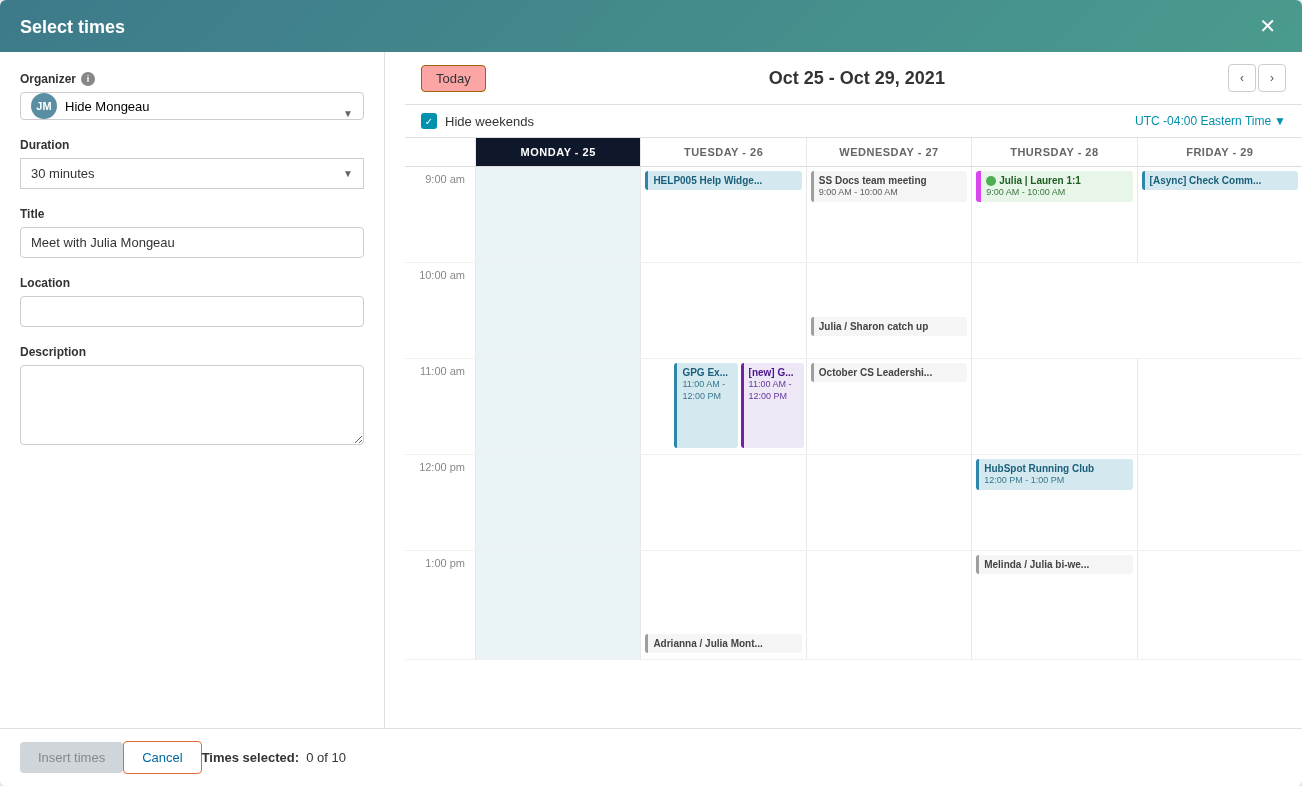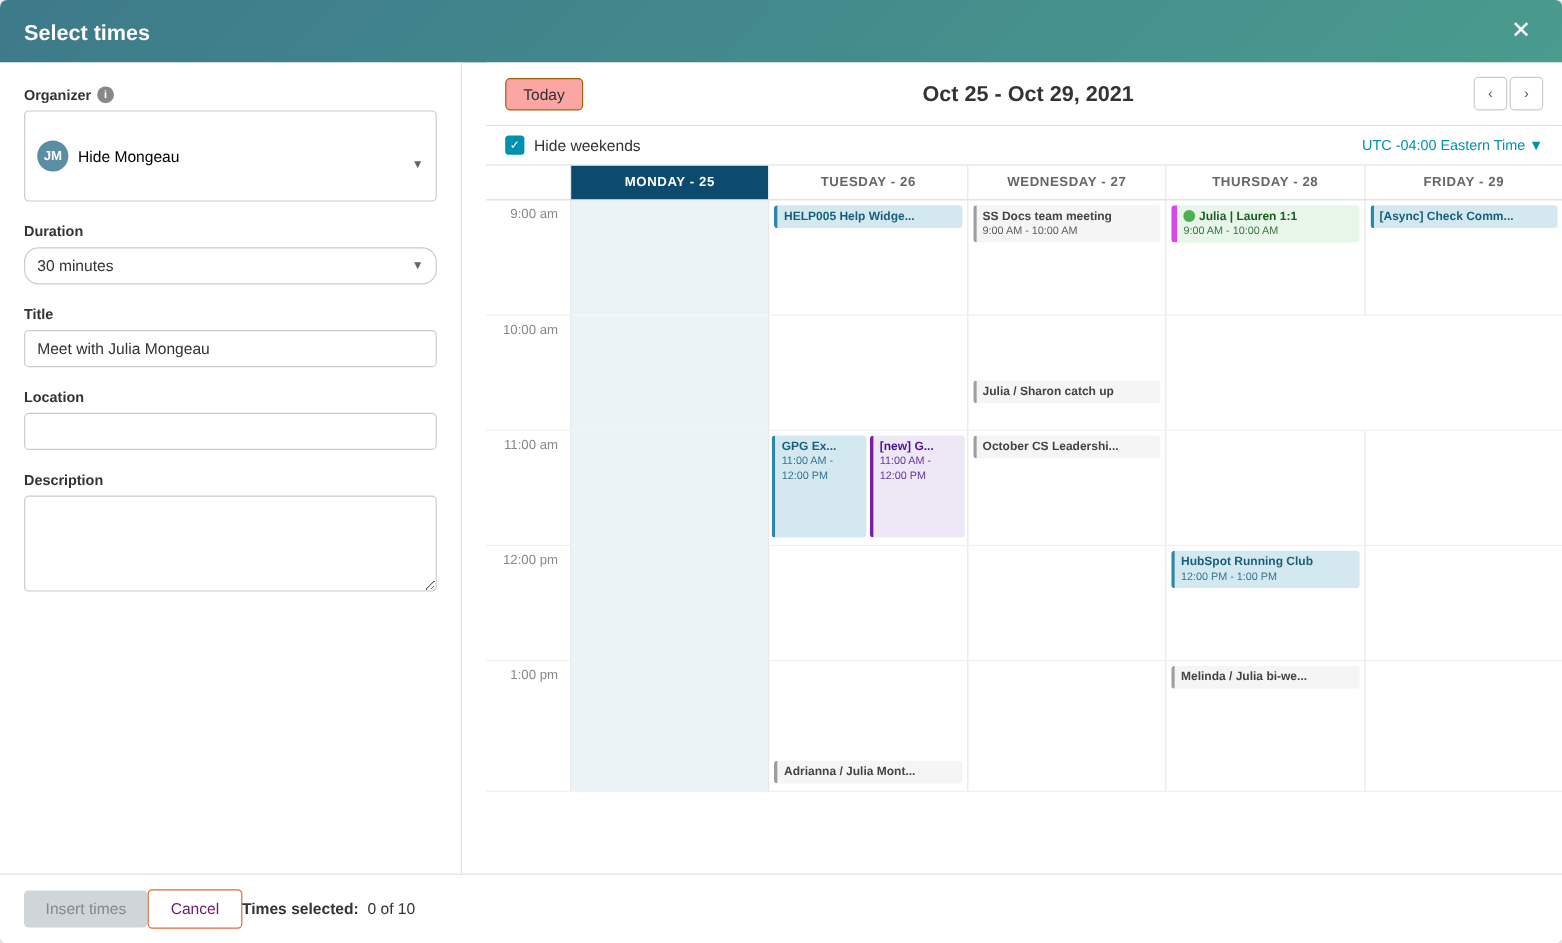"JM" .organizer-select { padding: 24px 10px -> 0 10px }
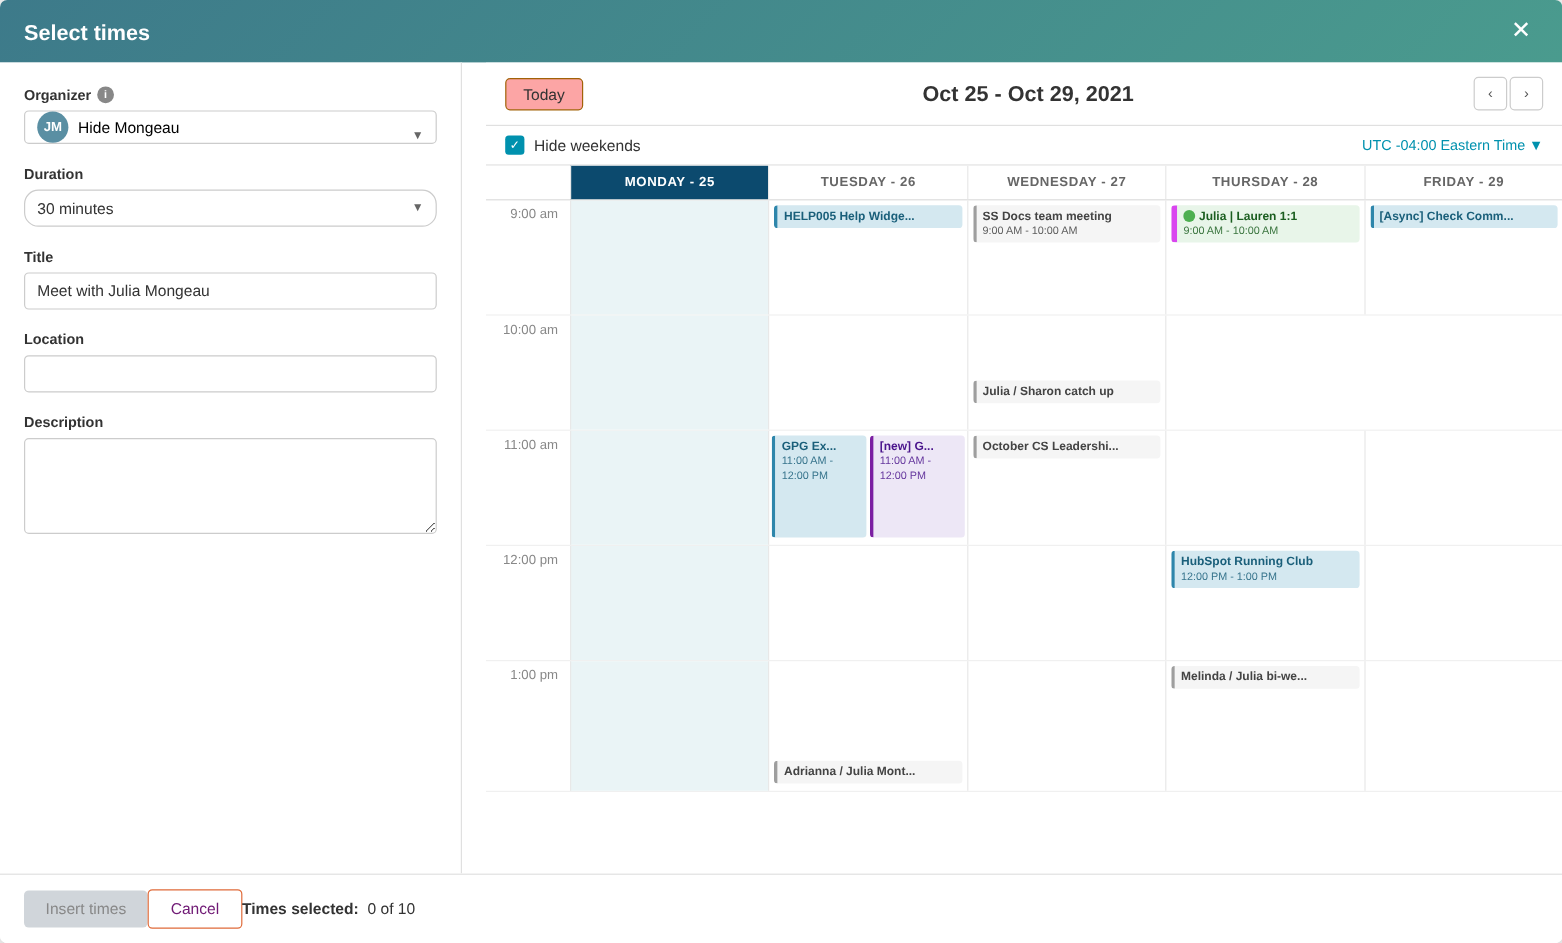"MONDAY - 25" .cal-header-cell.active { background: #0c4a6e -> #0f172a }
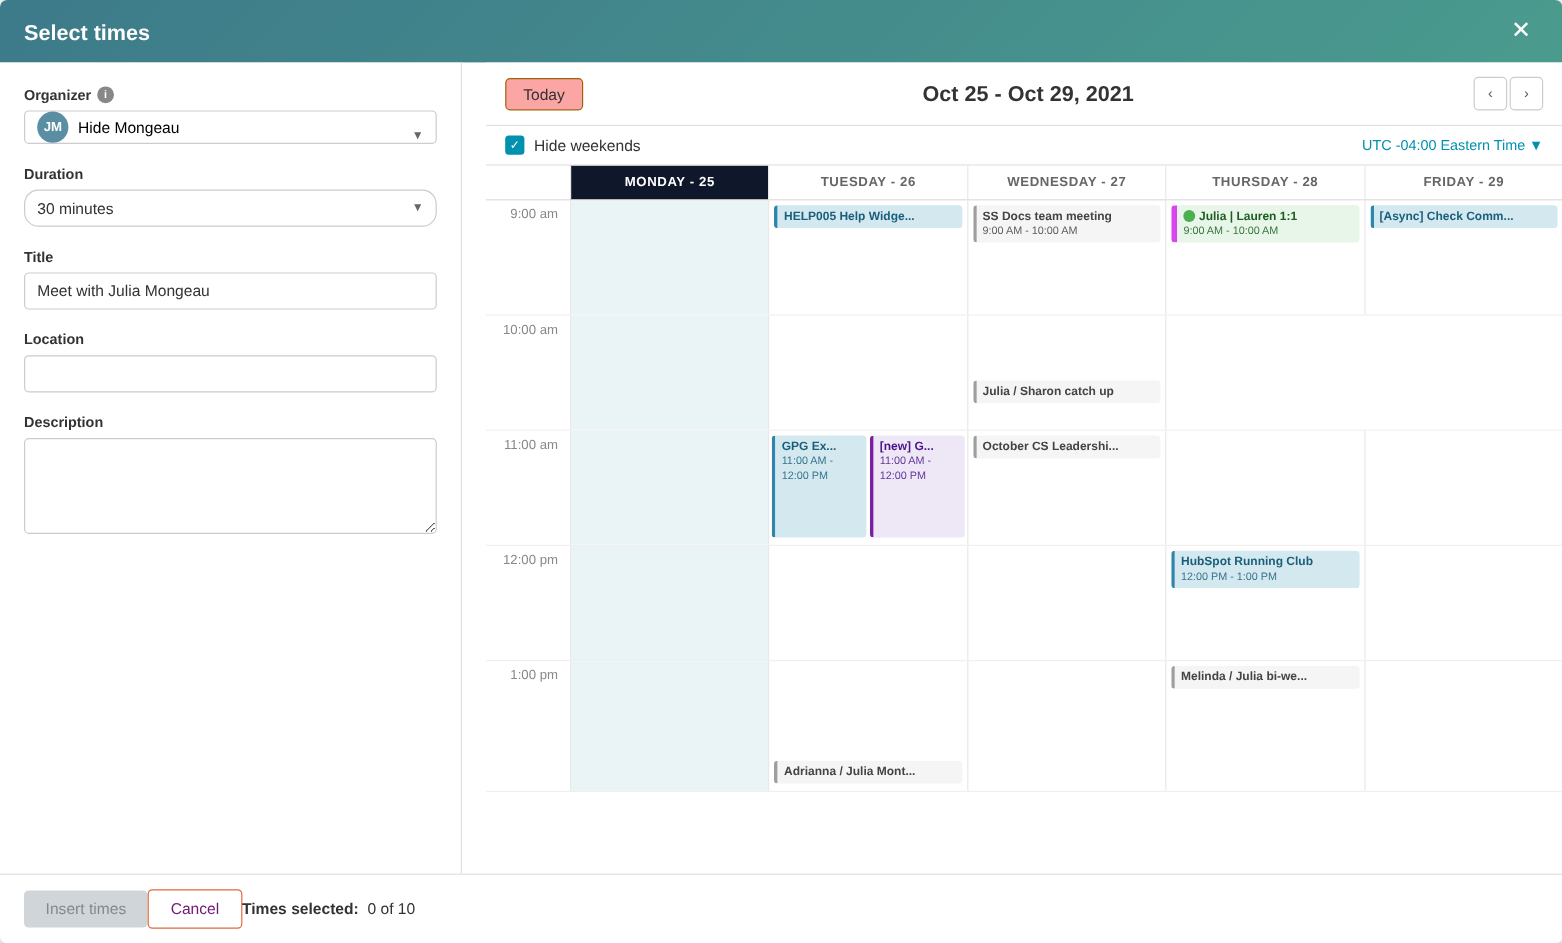"30 minutes" .duration-select { border-radius: 12px -> 0 }
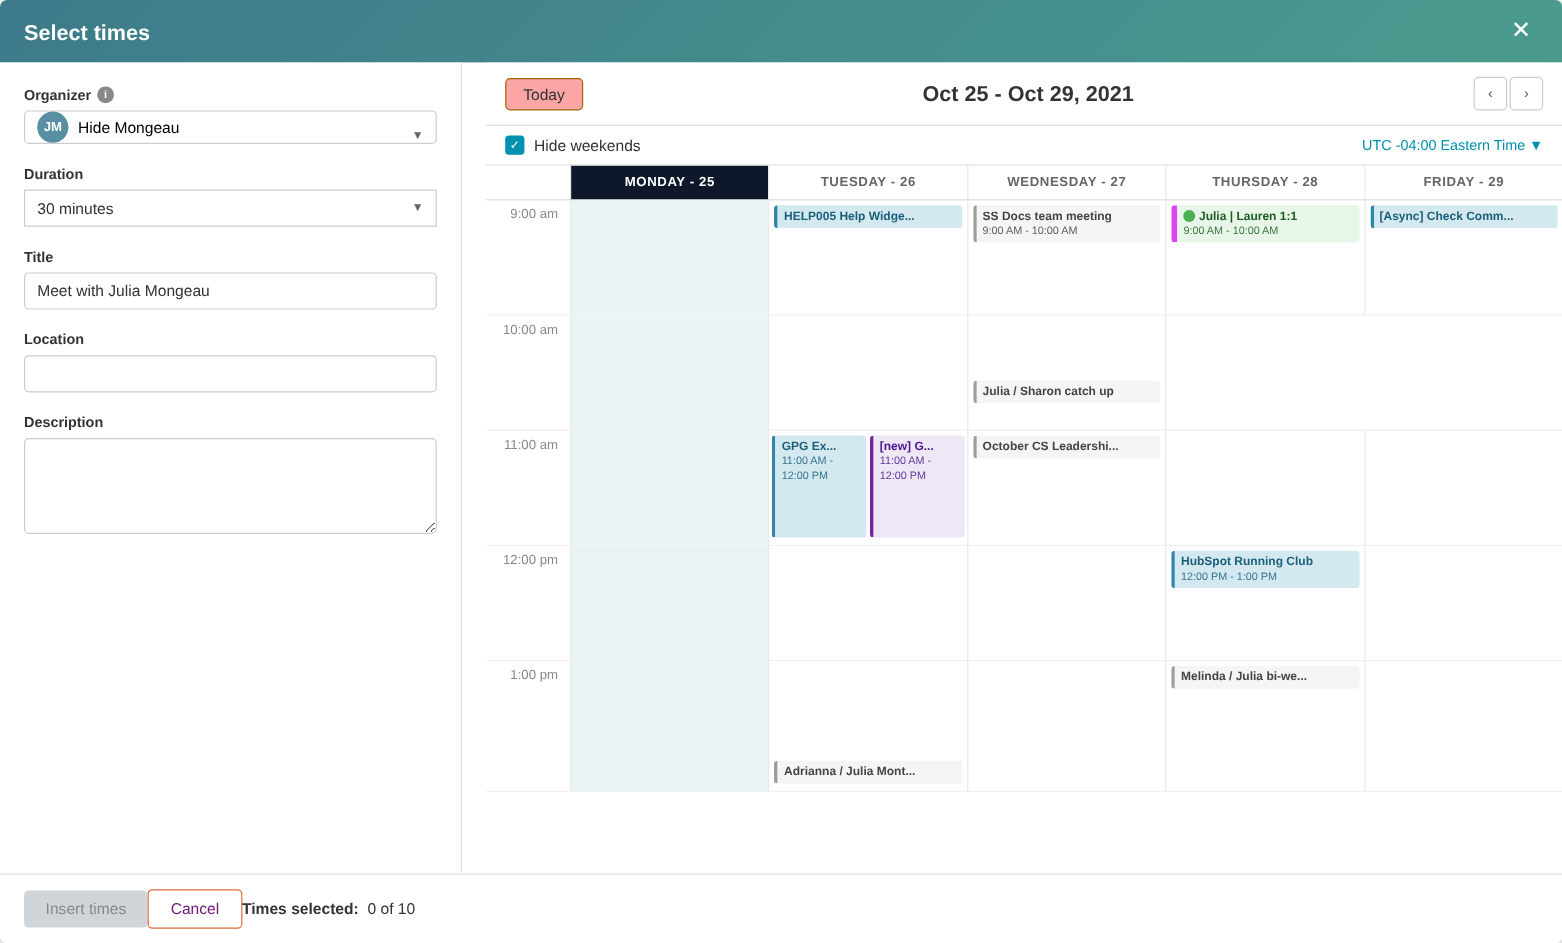"GPG Ex..." div.event-block { margin-left: none -> 31px }
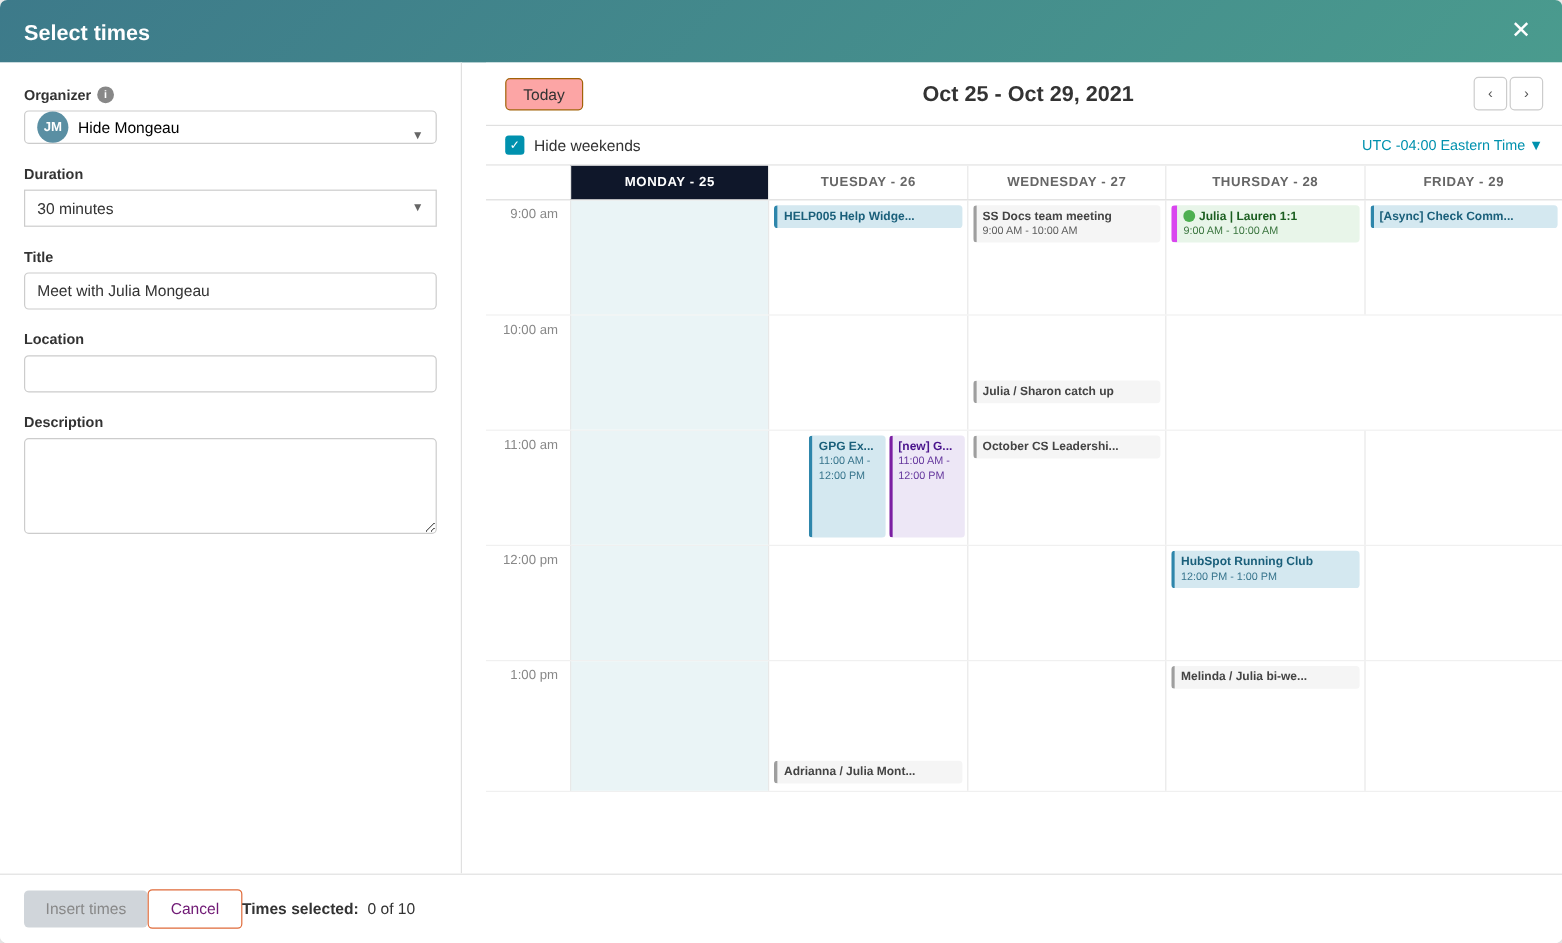"Cancel" .cancel-btn { color: #701a75 -> #0369a1 }
